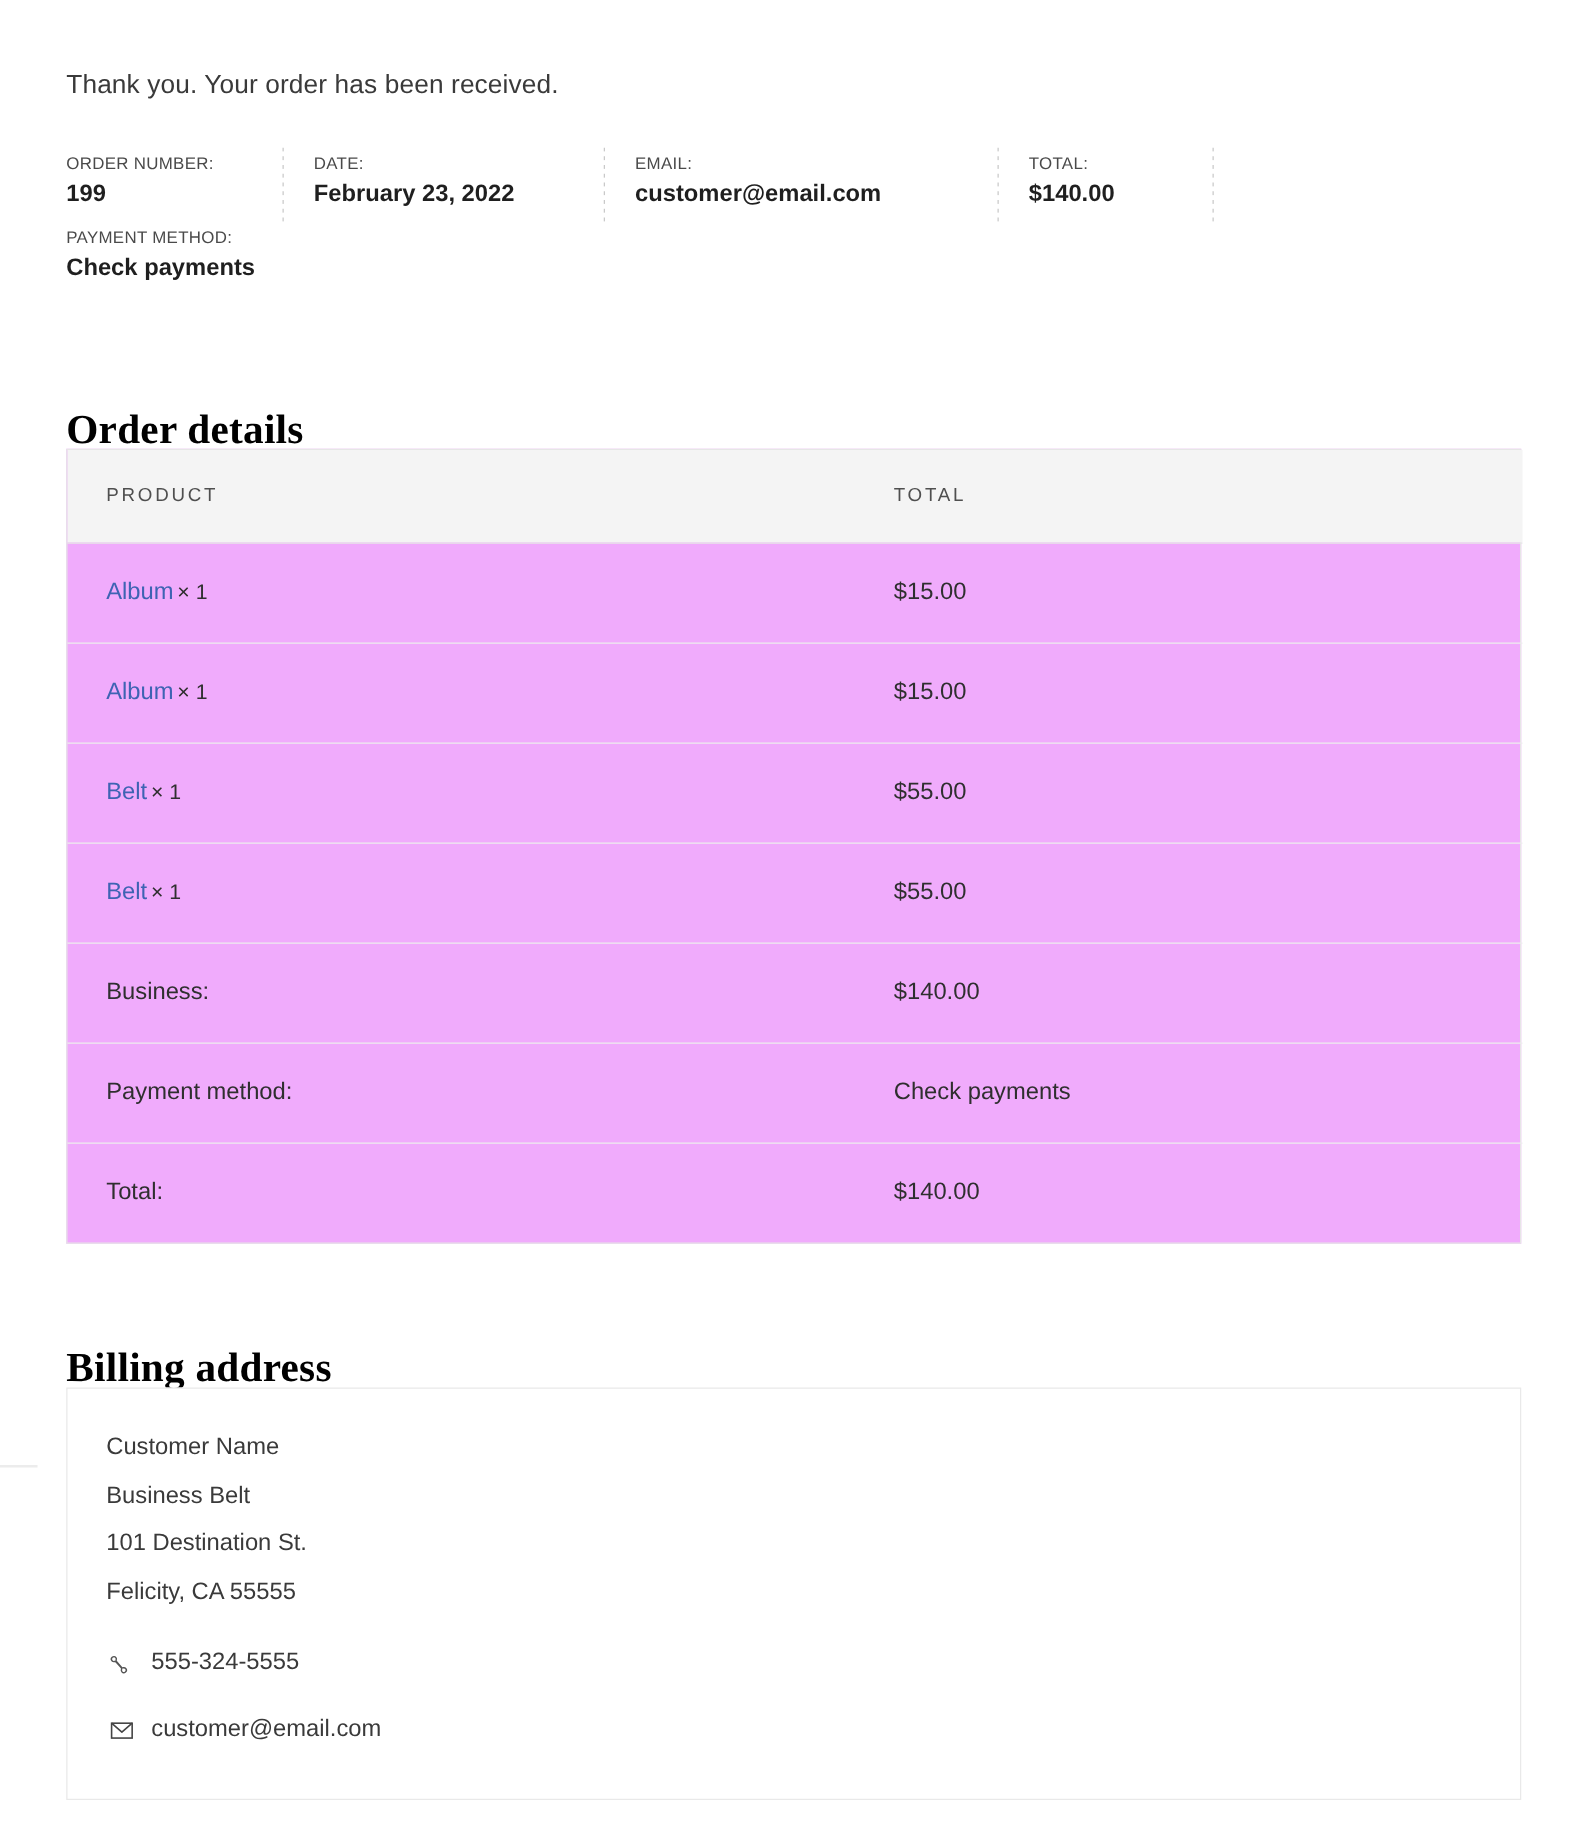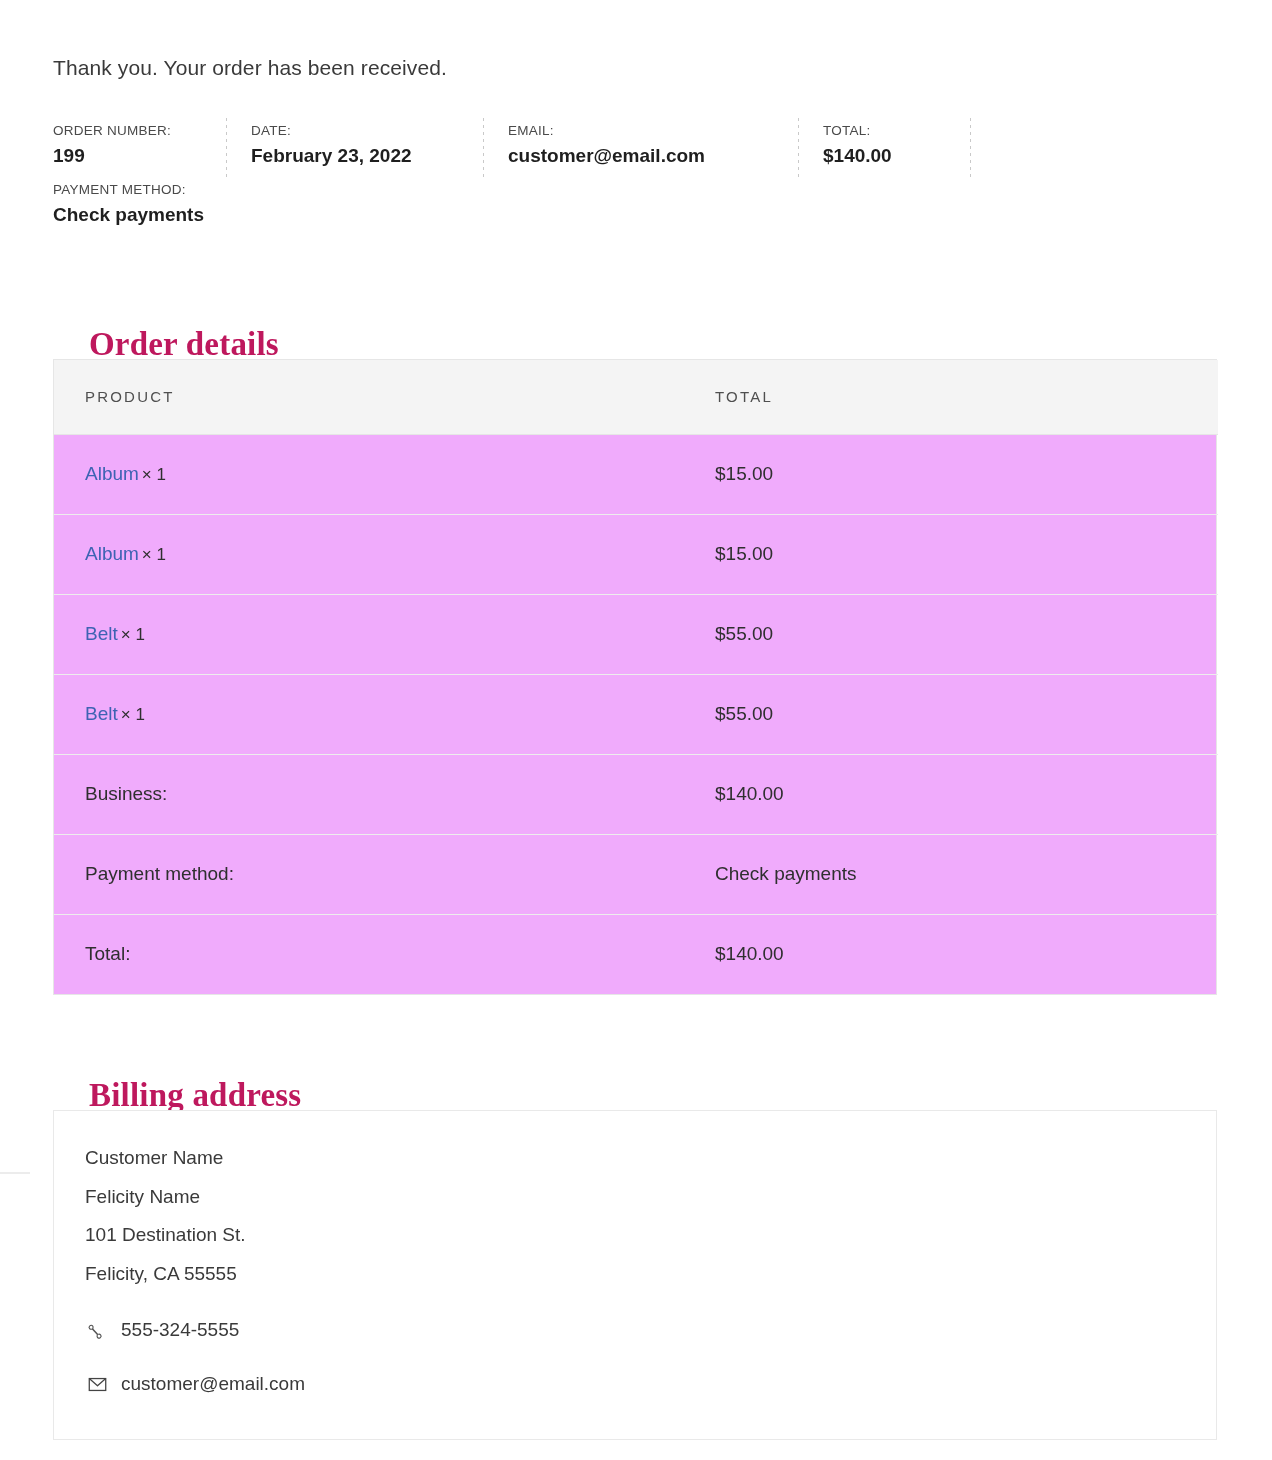"Order details" .section-title { color: #be185d -> #000000; margin-left: 36px -> none }
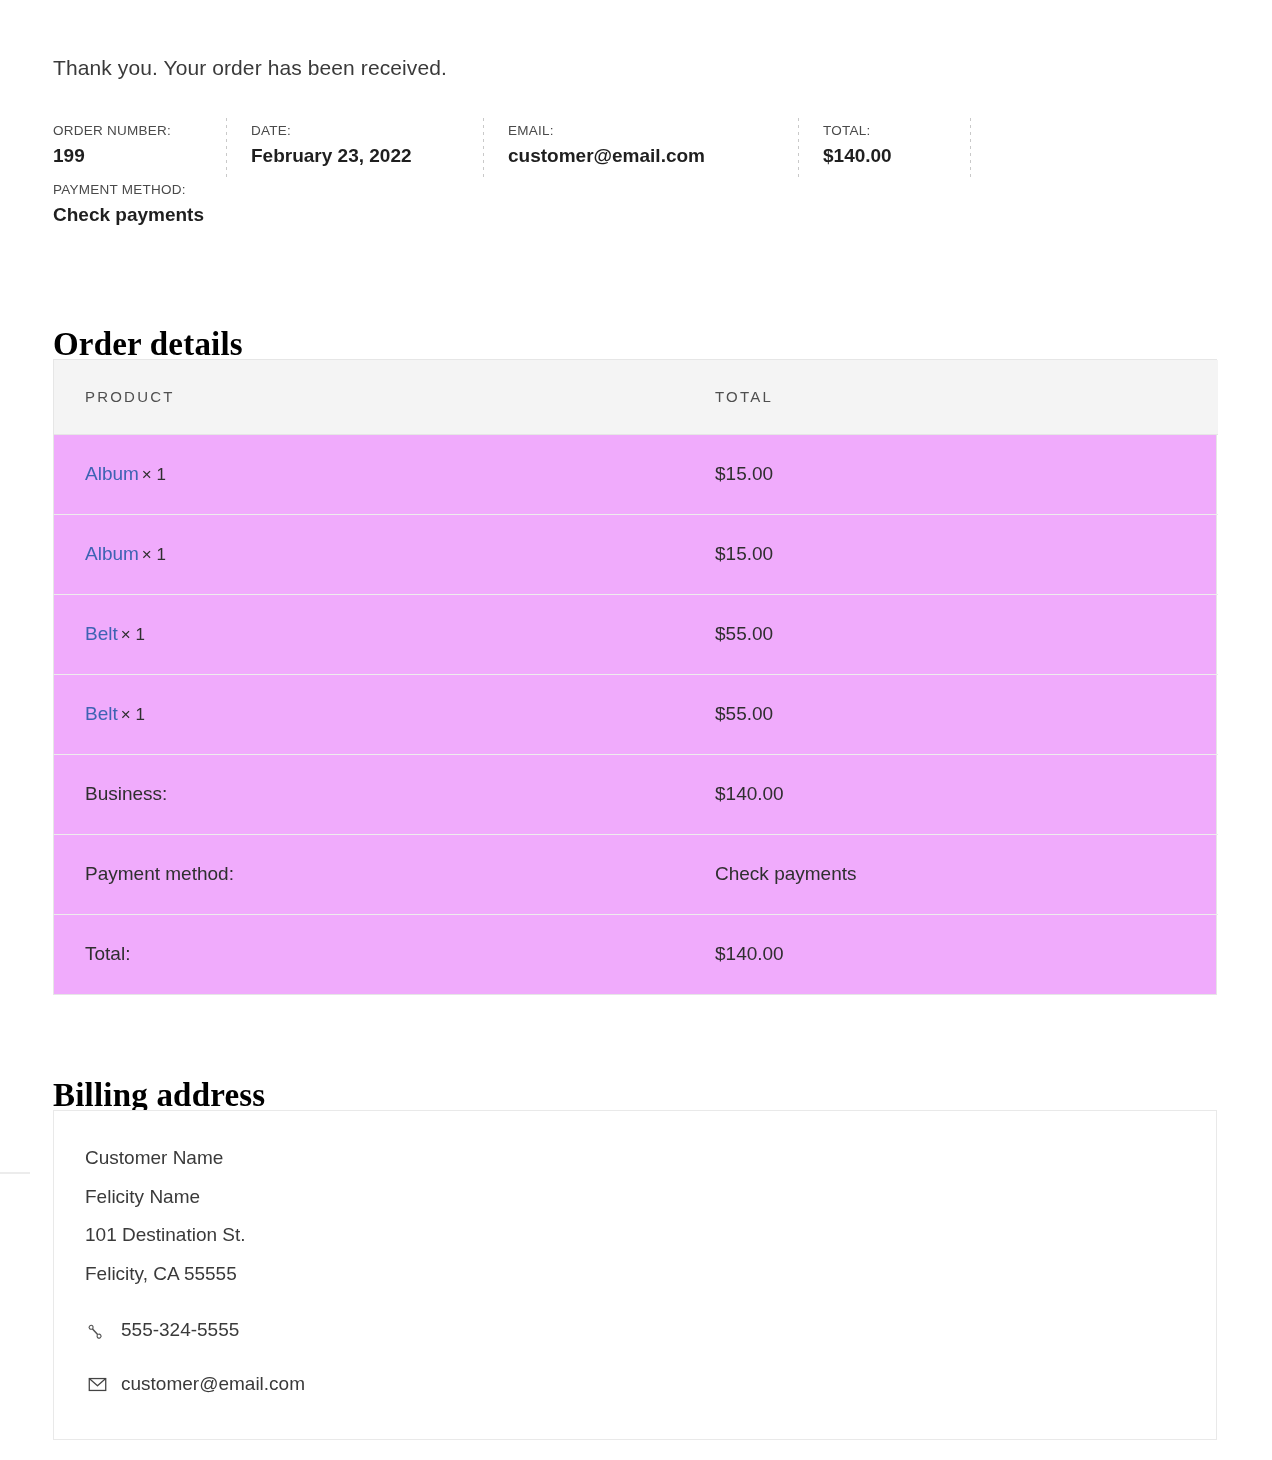"Felicity Name" div.addr-line { text: Felicity Name -> Business Belt }
